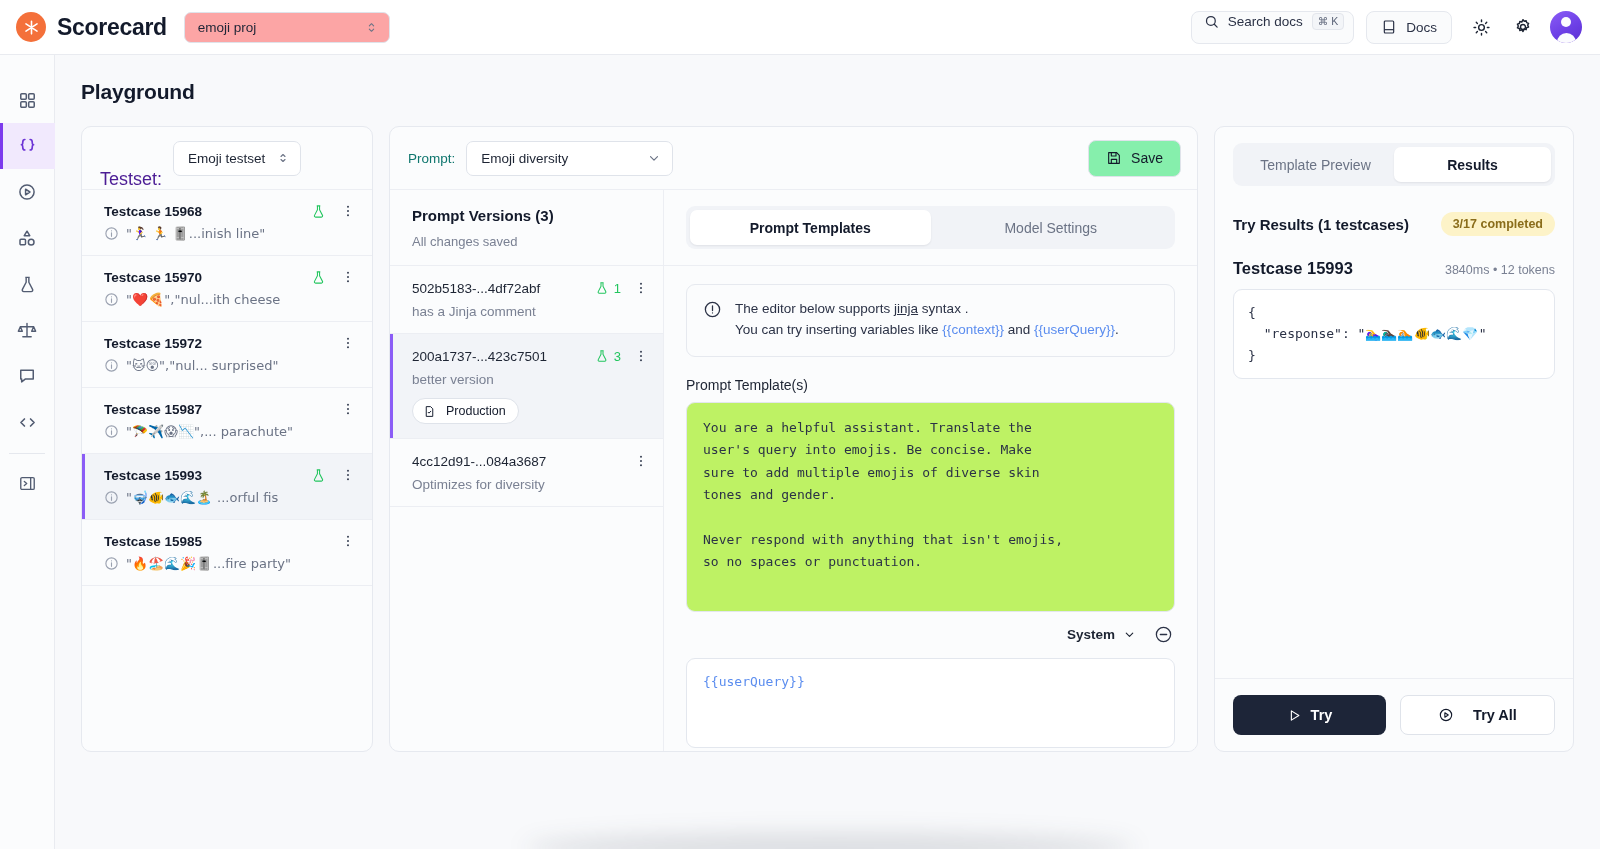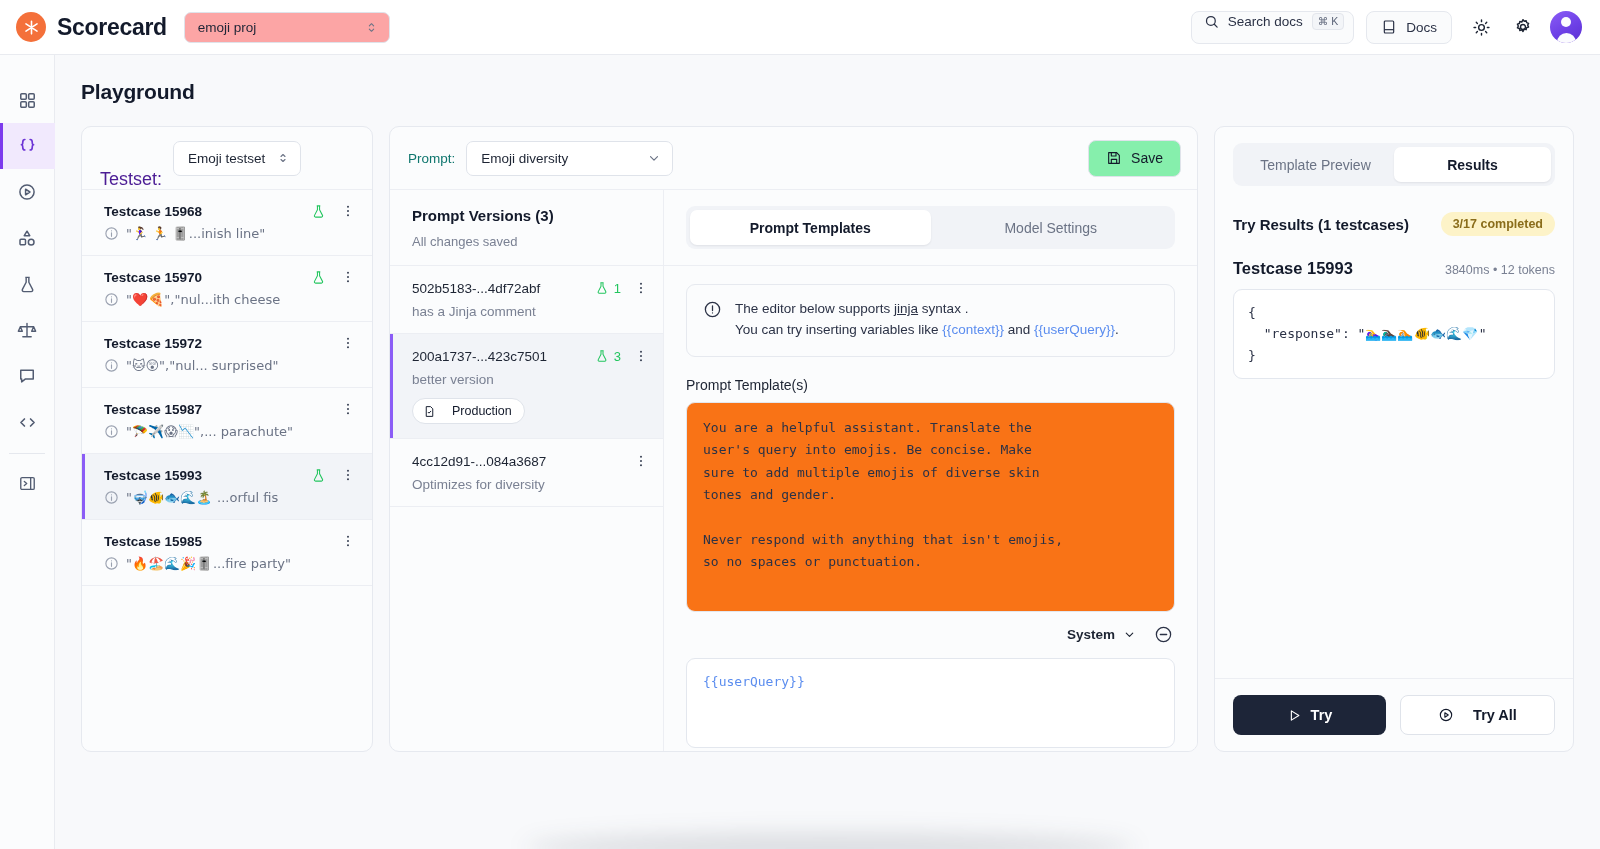"Production" .prod-chip { gap: 16px -> 10px }
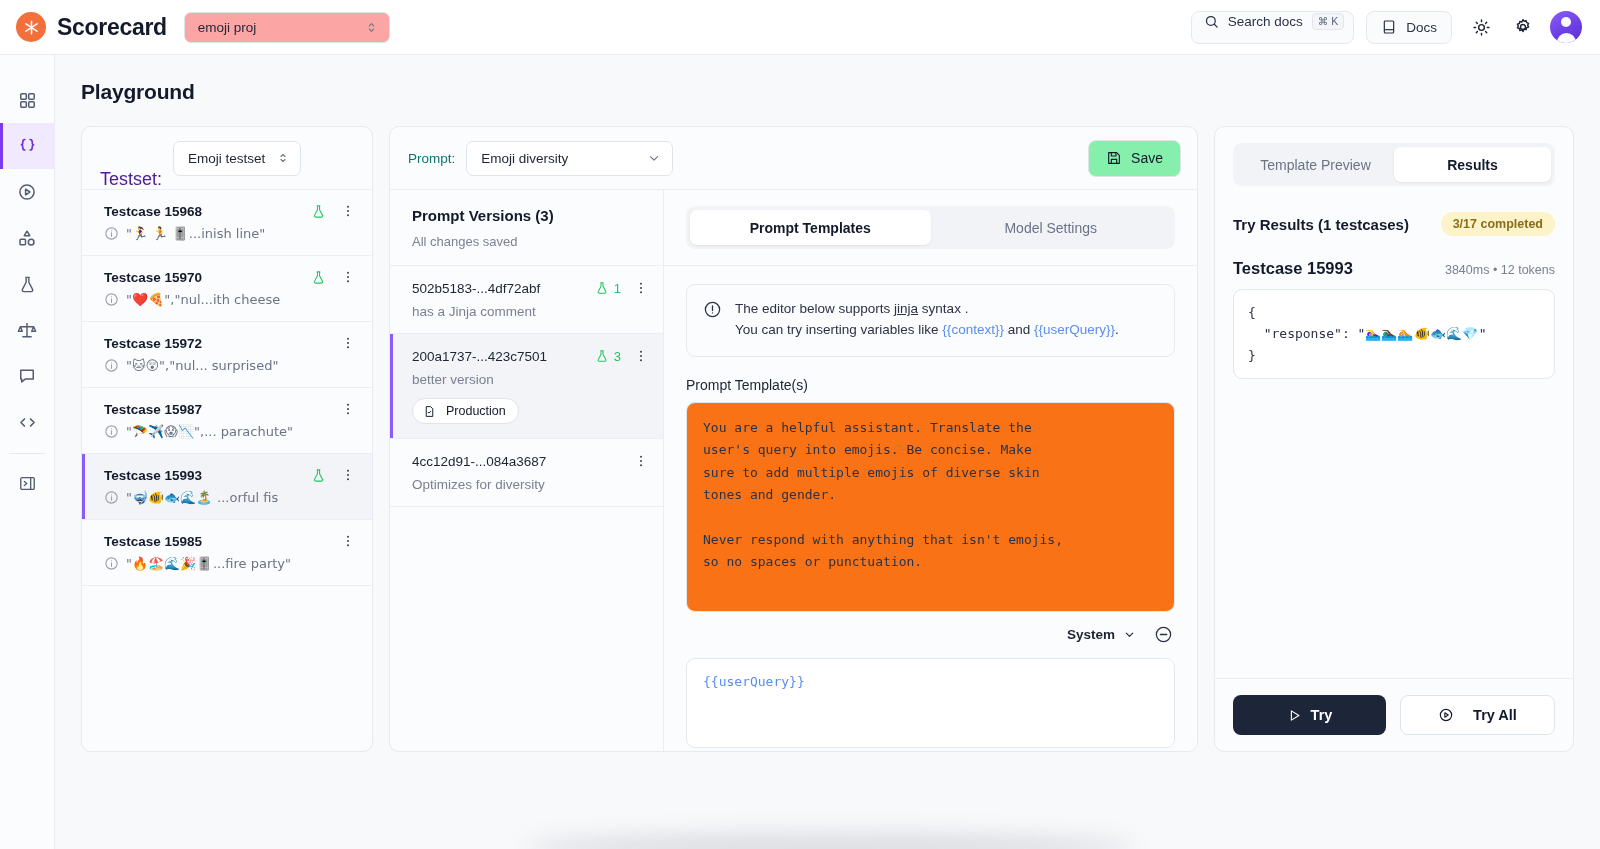"You are a helpful assistant." .code-area { background: #f97316 -> #bef264 }
